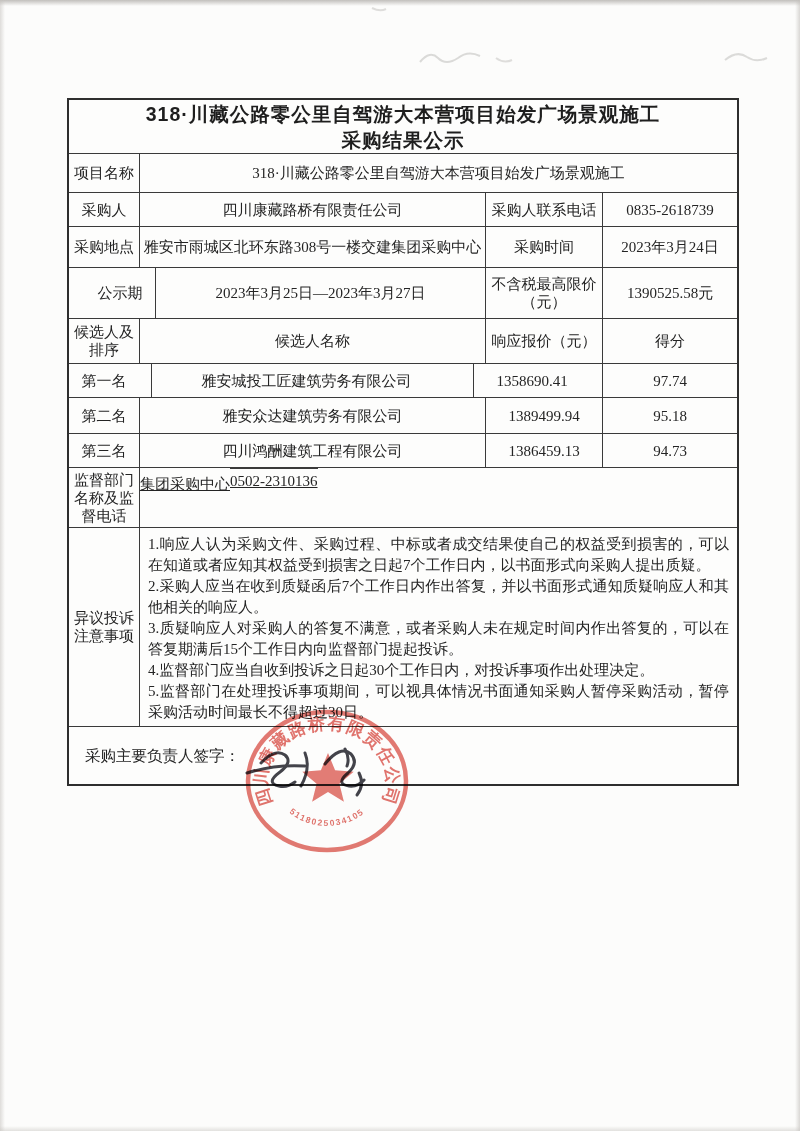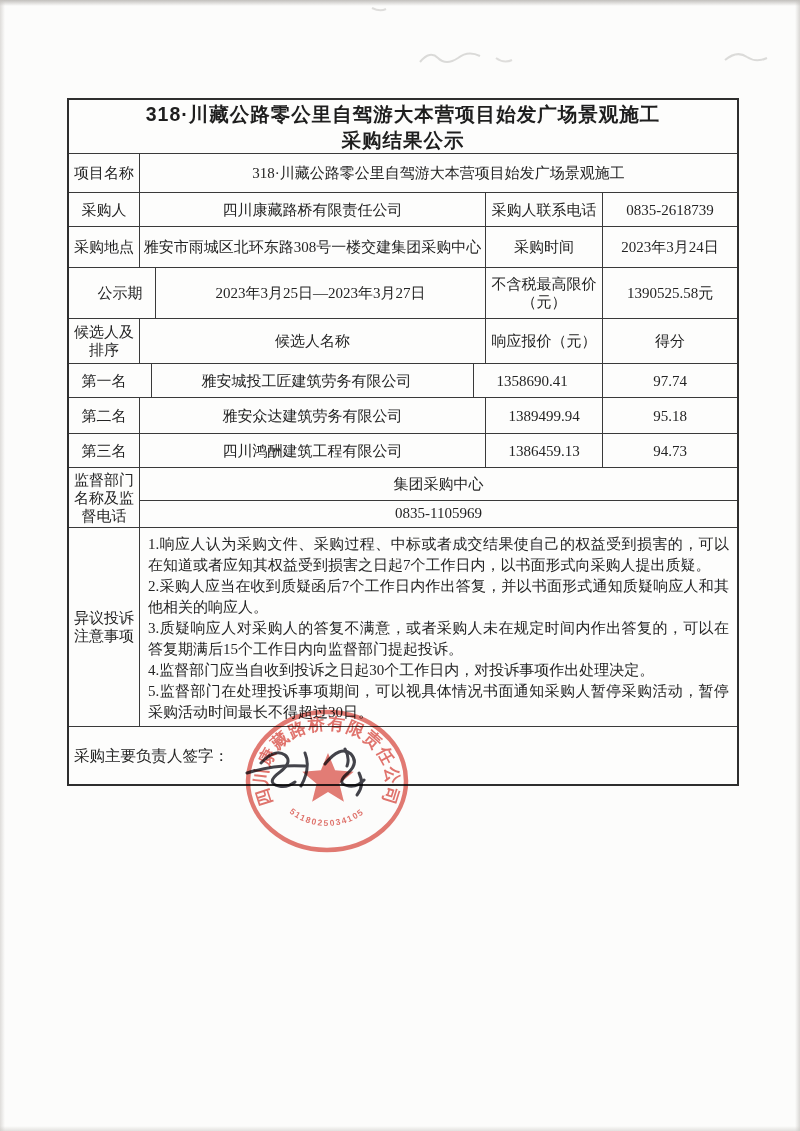"集团采购中心" .sup-right { flex-direction: column -> row; text-decoration: none -> underline }
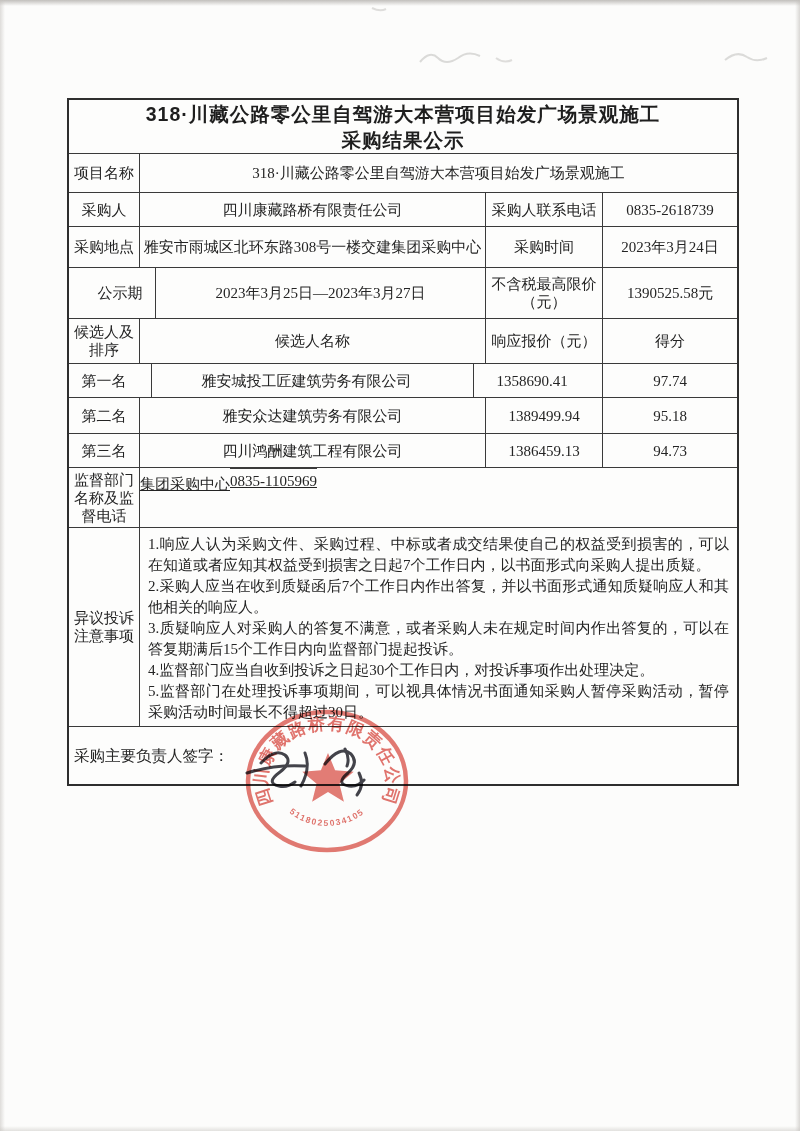"0835-1105969" div.sup-sub { text: 0835-1105969 -> 0502-2310136 }
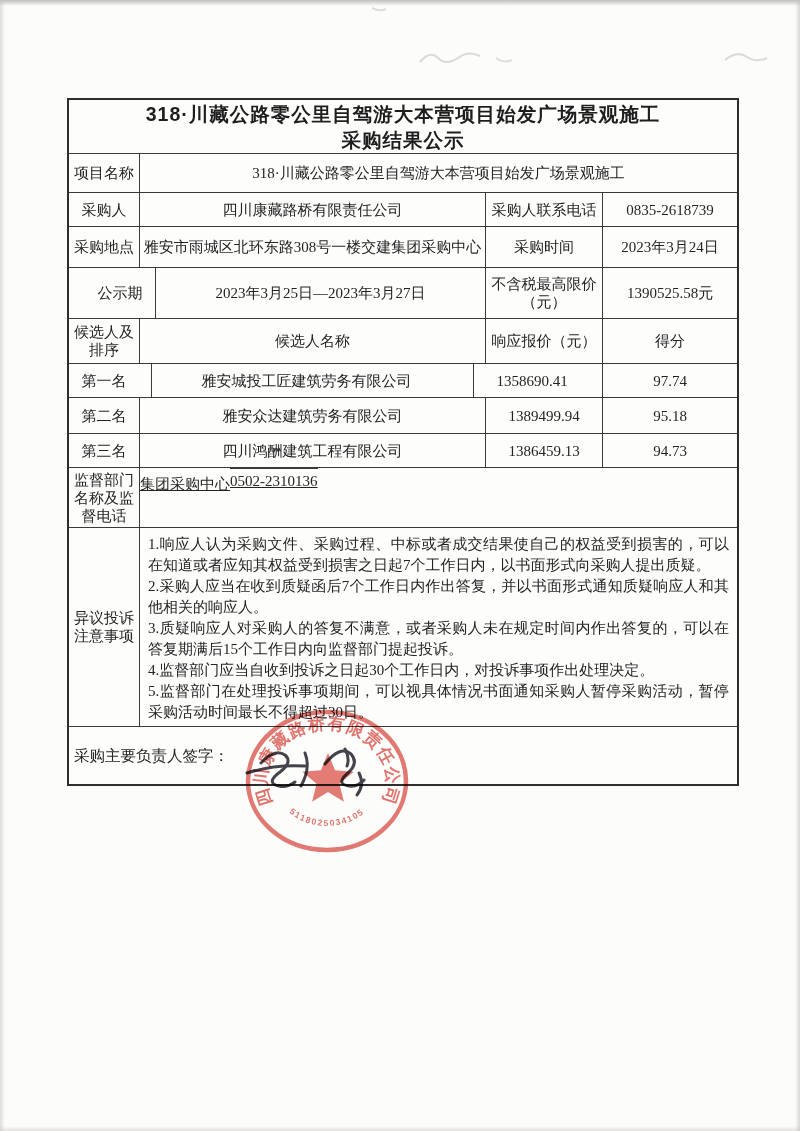"采购主要负责人签字：" .sig-cell { padding-left: 5px -> 16px }
